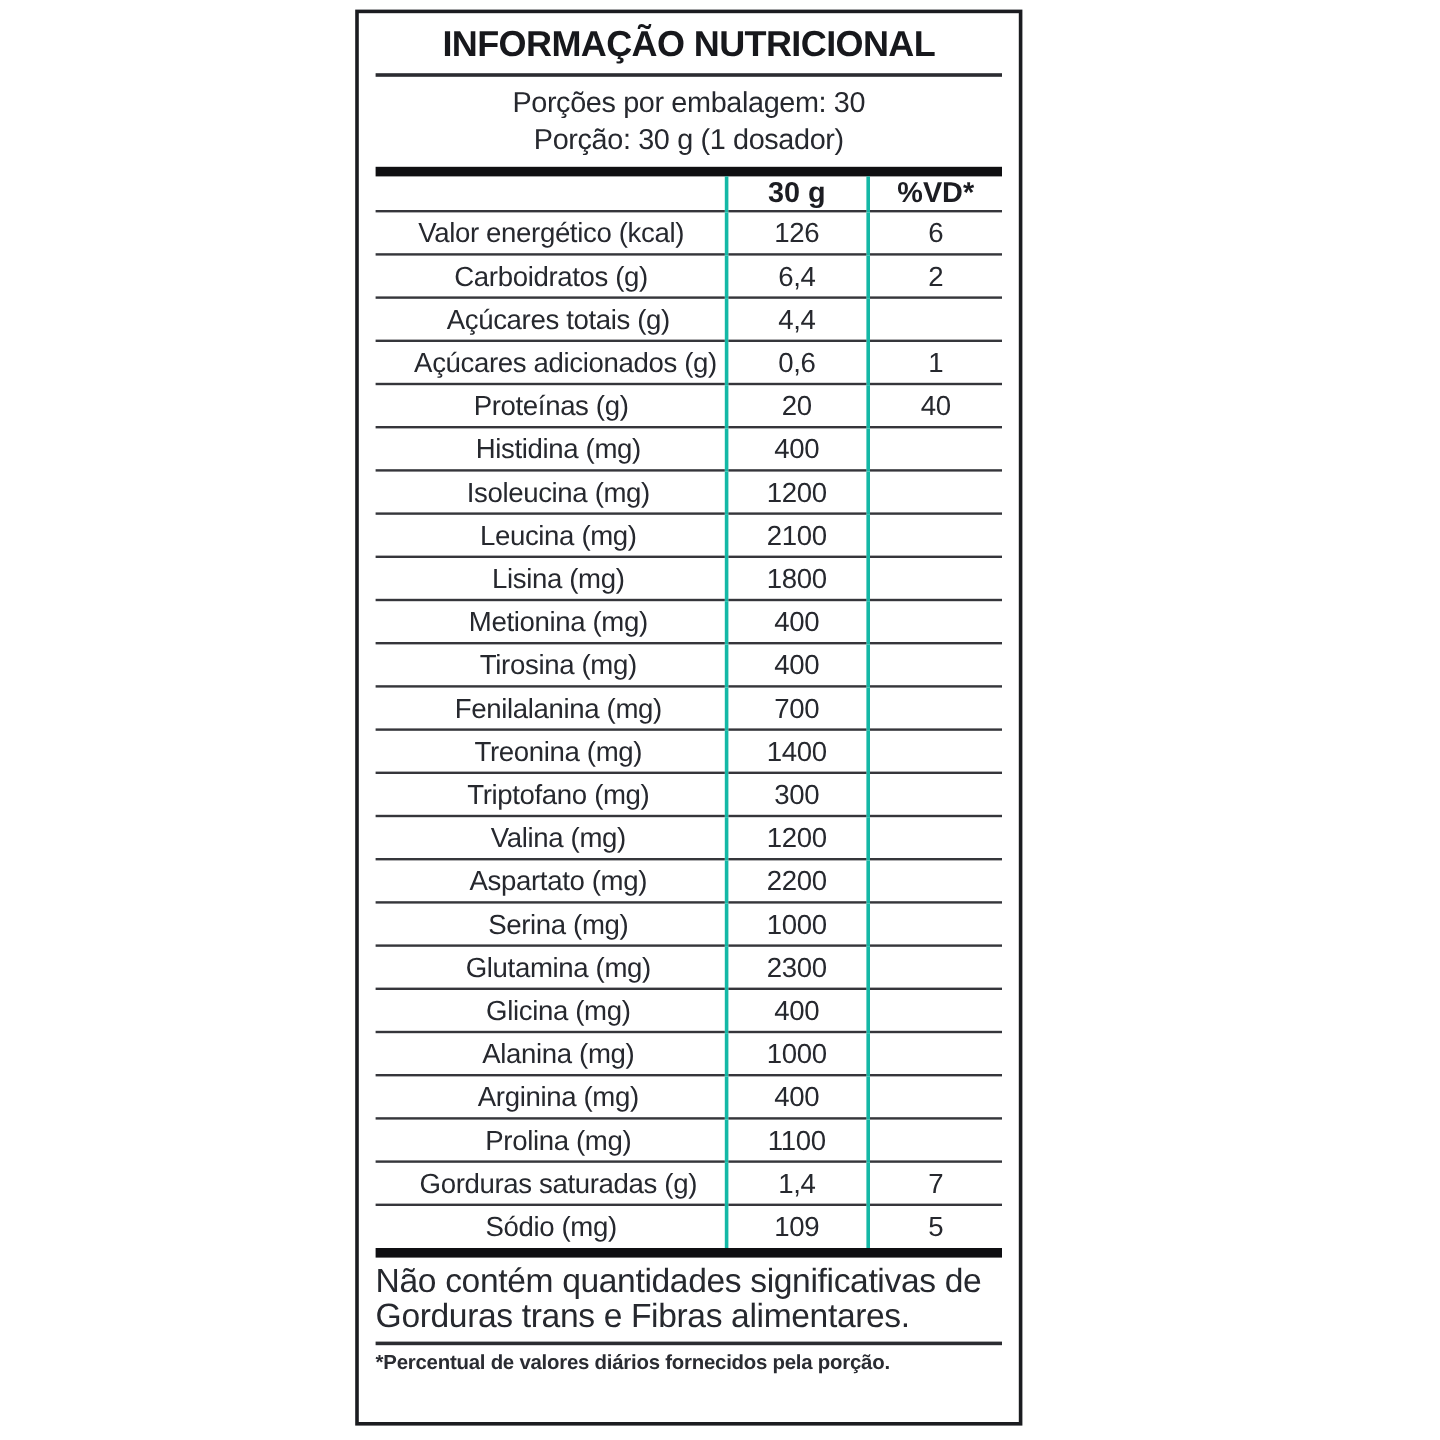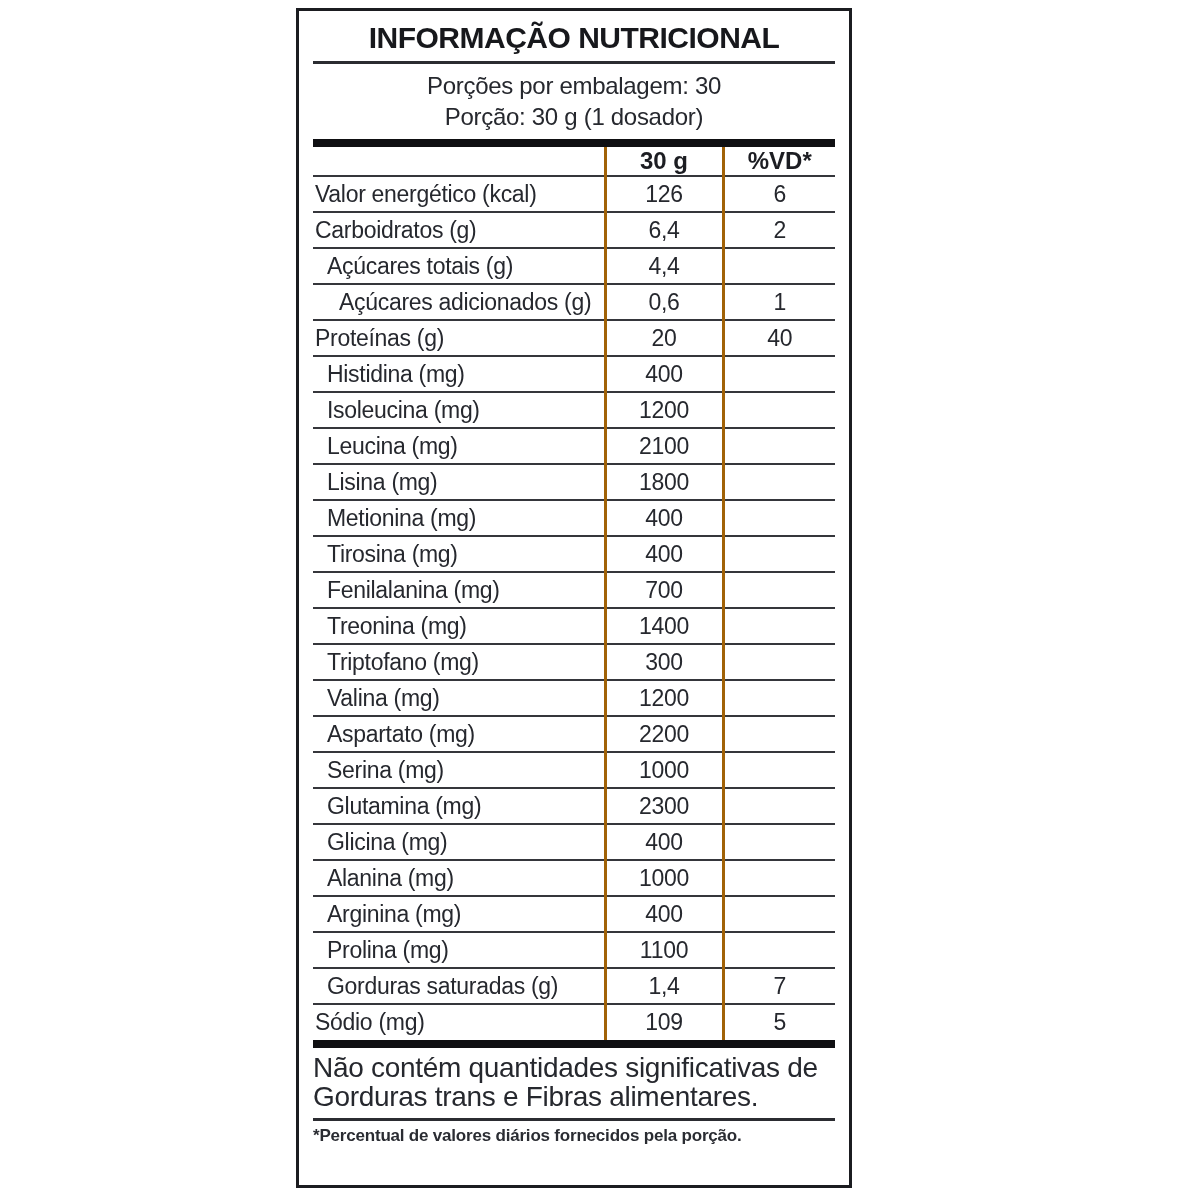"30 g" .c-amt, .c-vd { border-left: 3px solid #a16207 -> 3px solid #14b8a6 }
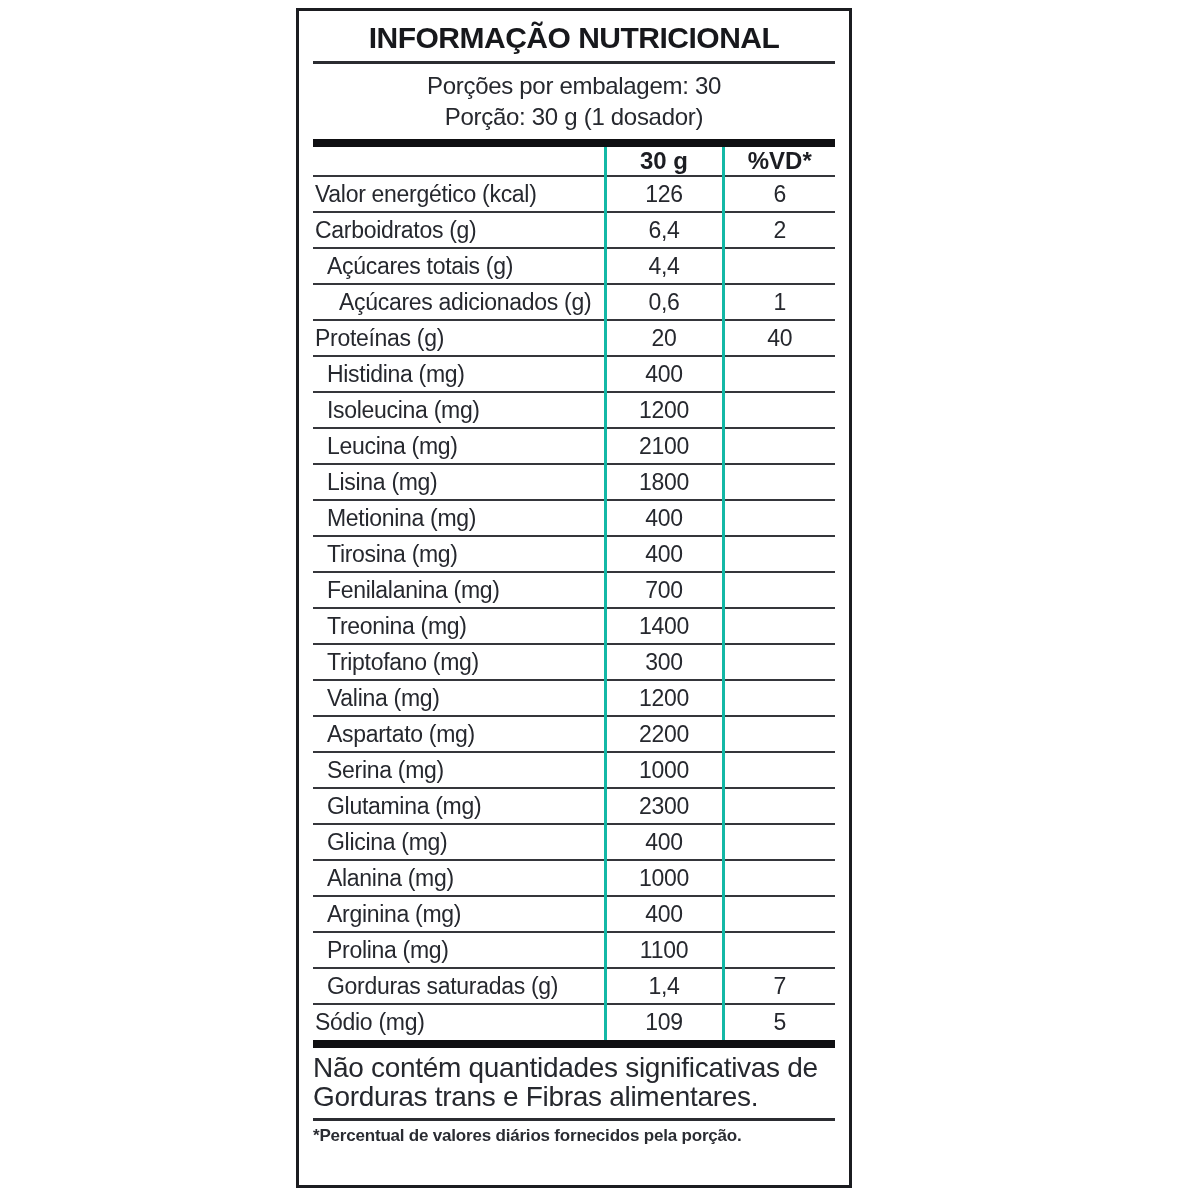"Valor energético (kcal)" .c-label { text-align: left -> center }
